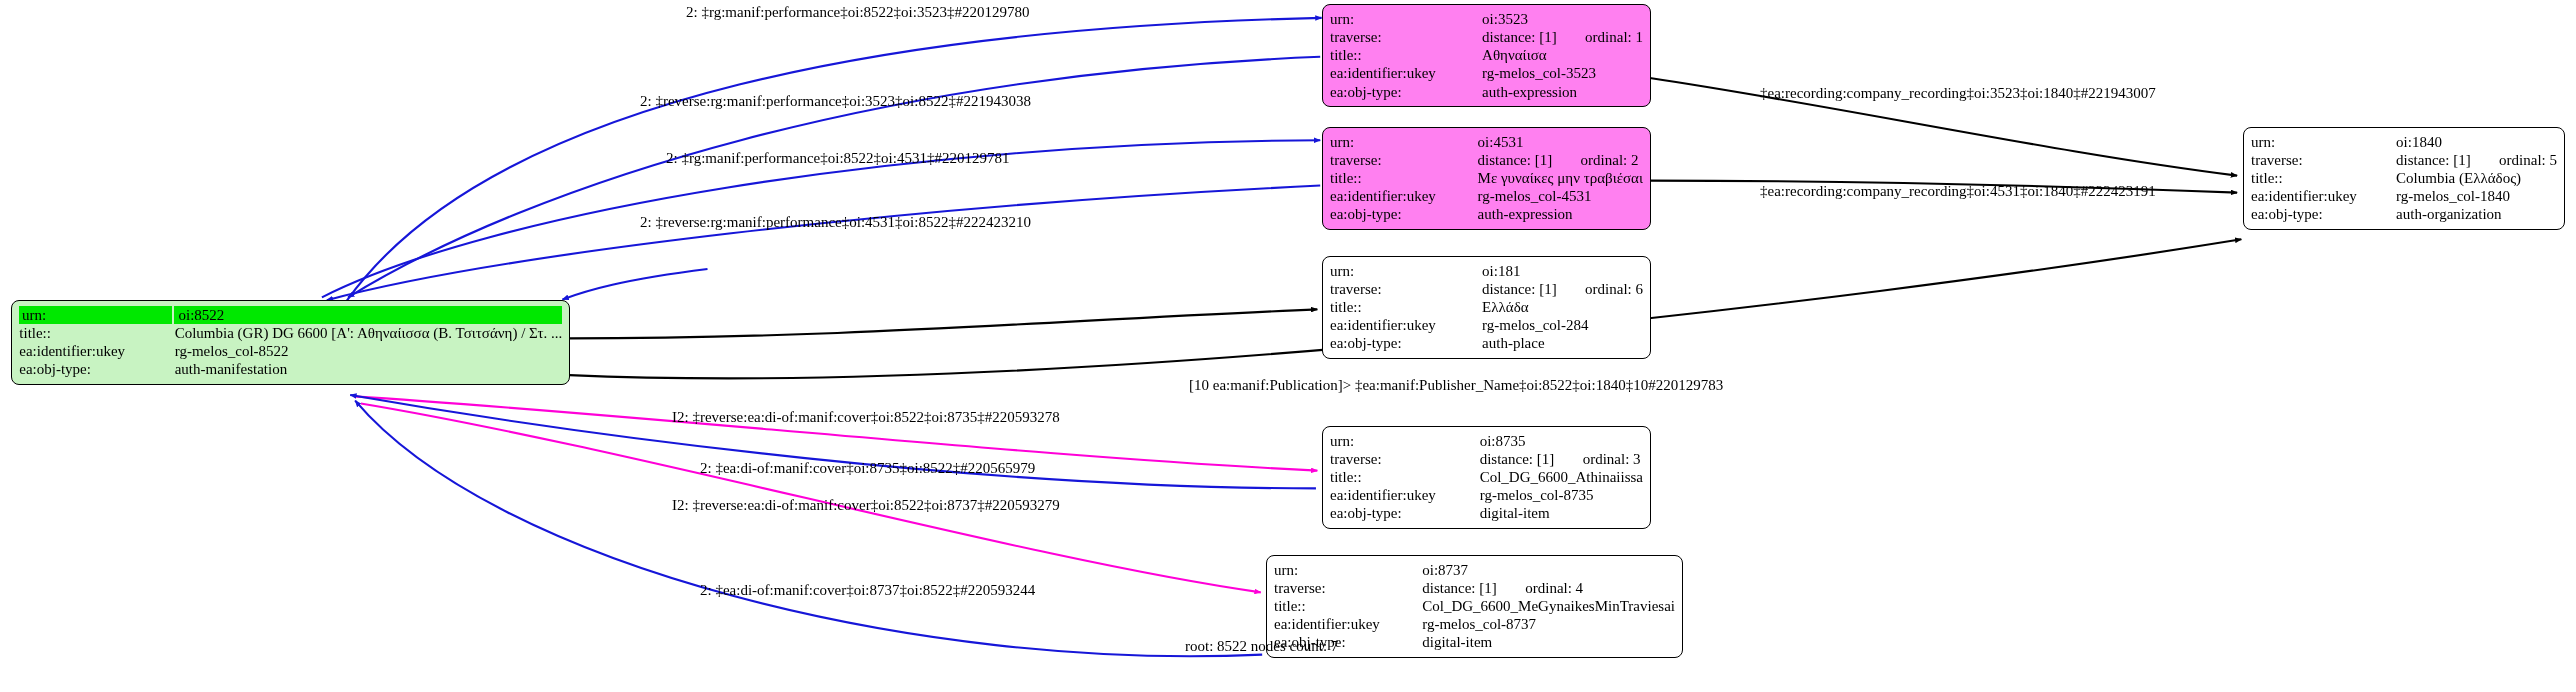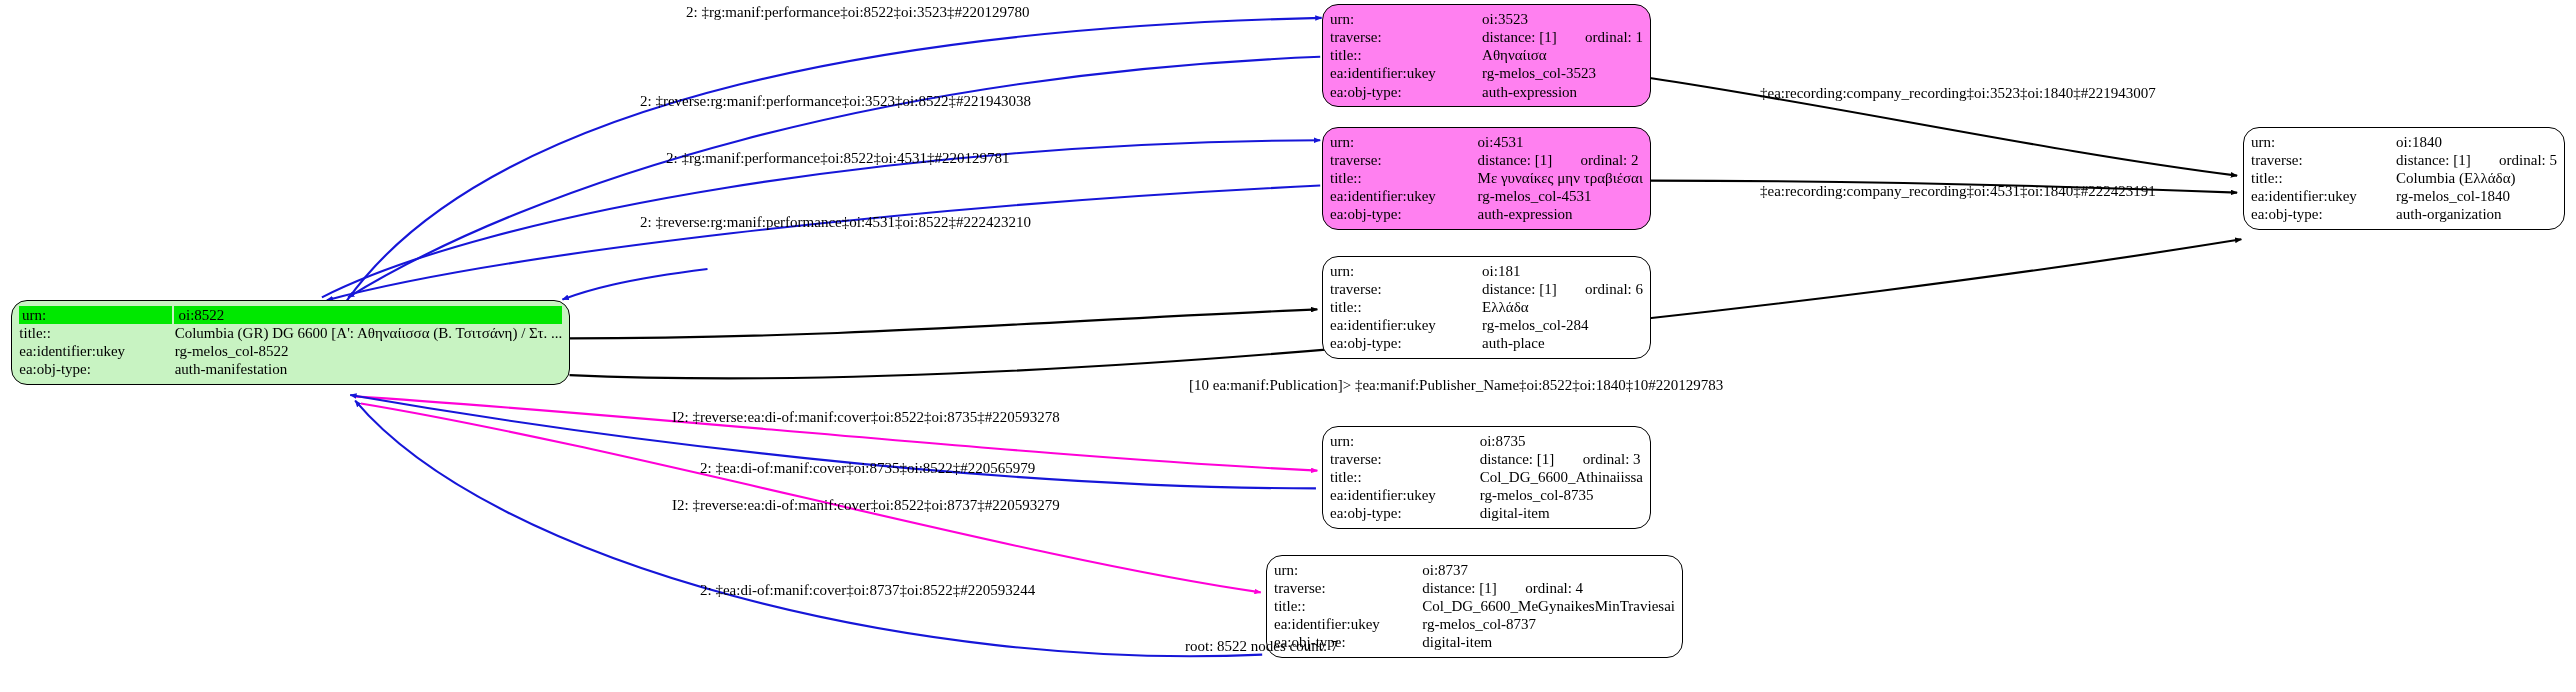"urn:" .node { border-radius: 16px -> 8px }
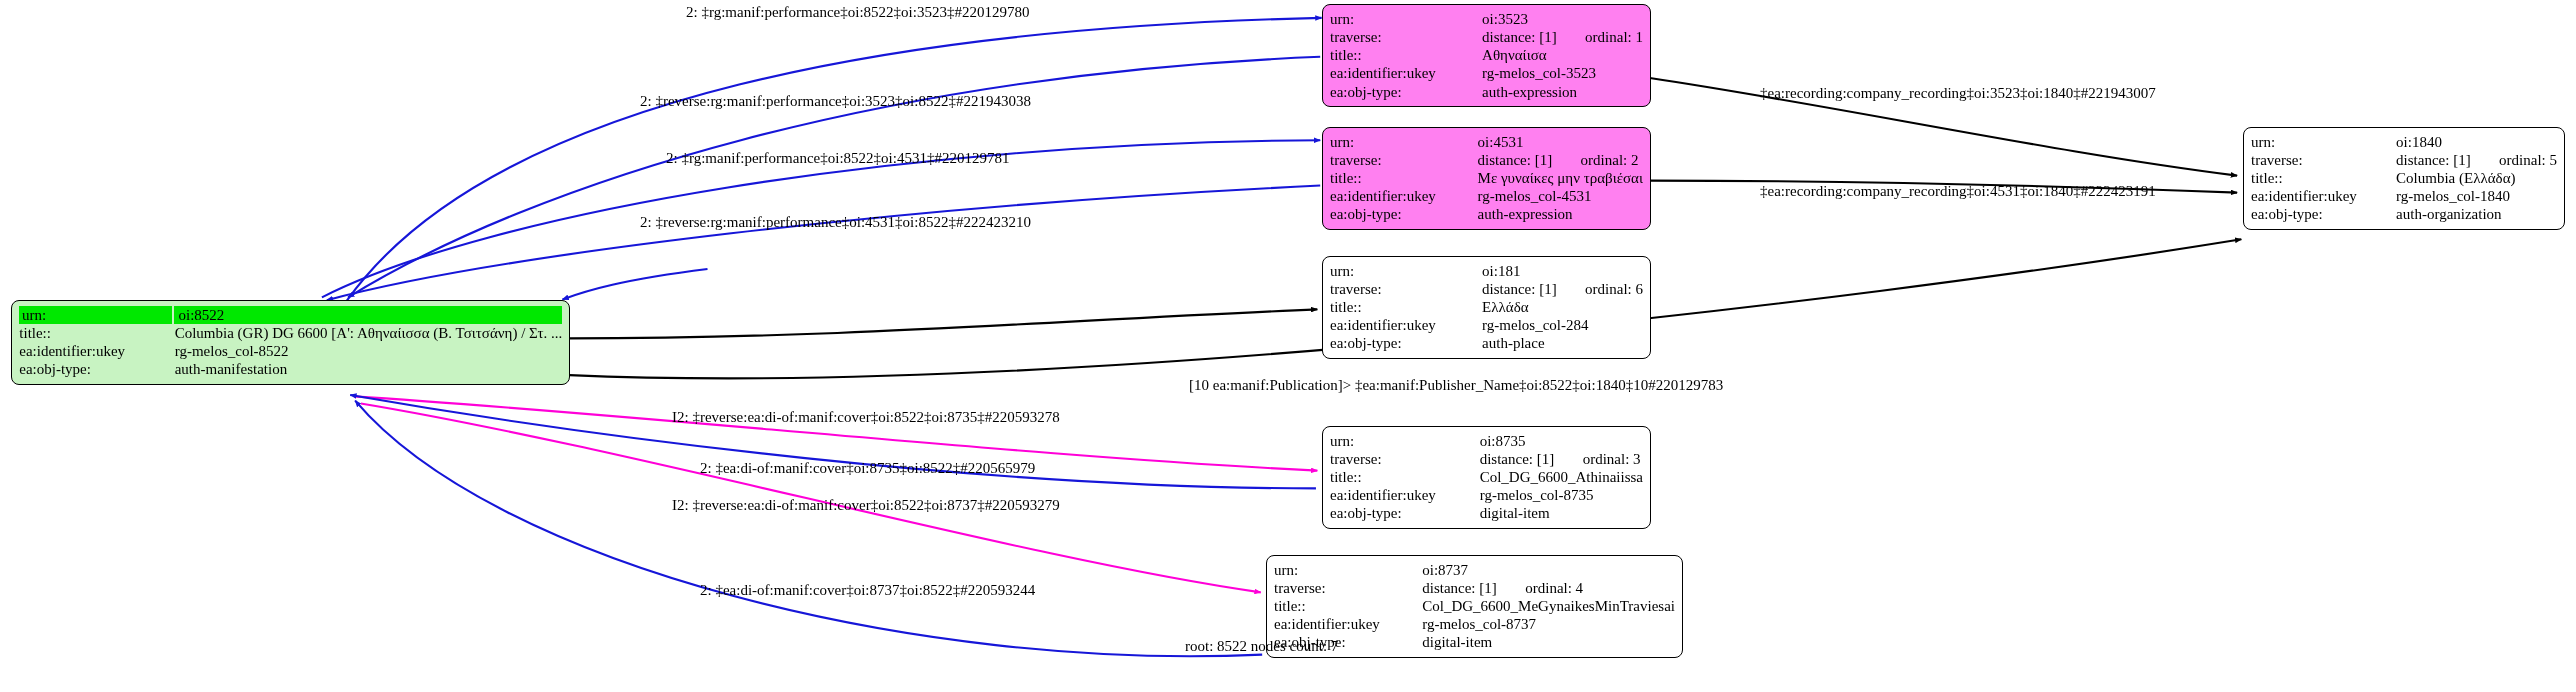"Columbia (Ελλάδα)" td.val { text: Ελλάδα -> Ελλάδος }
